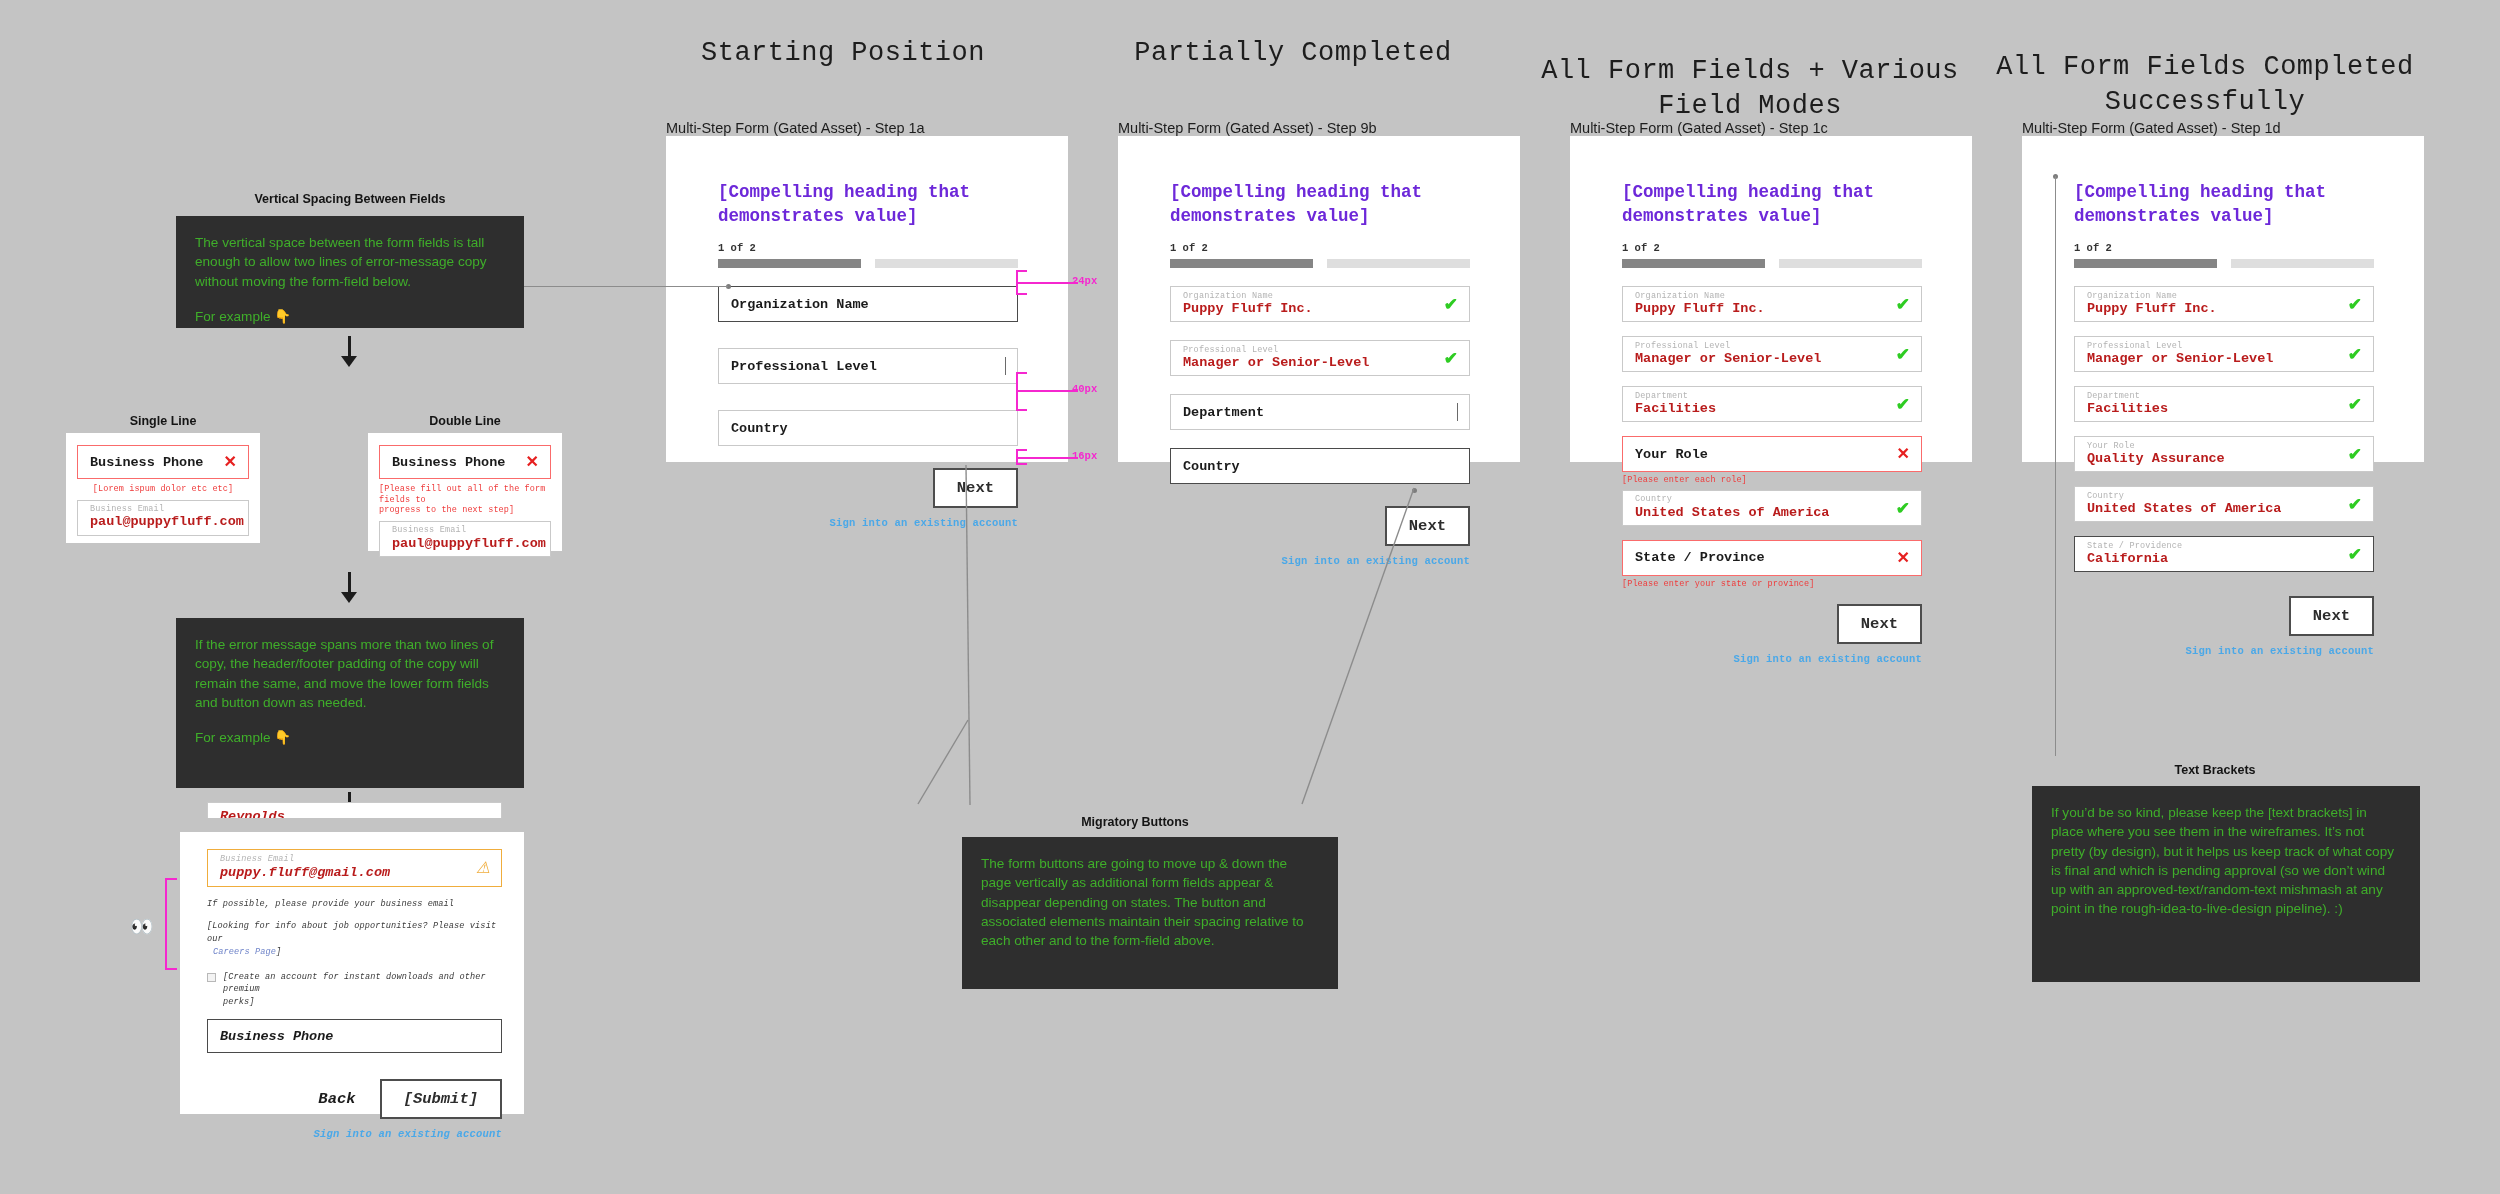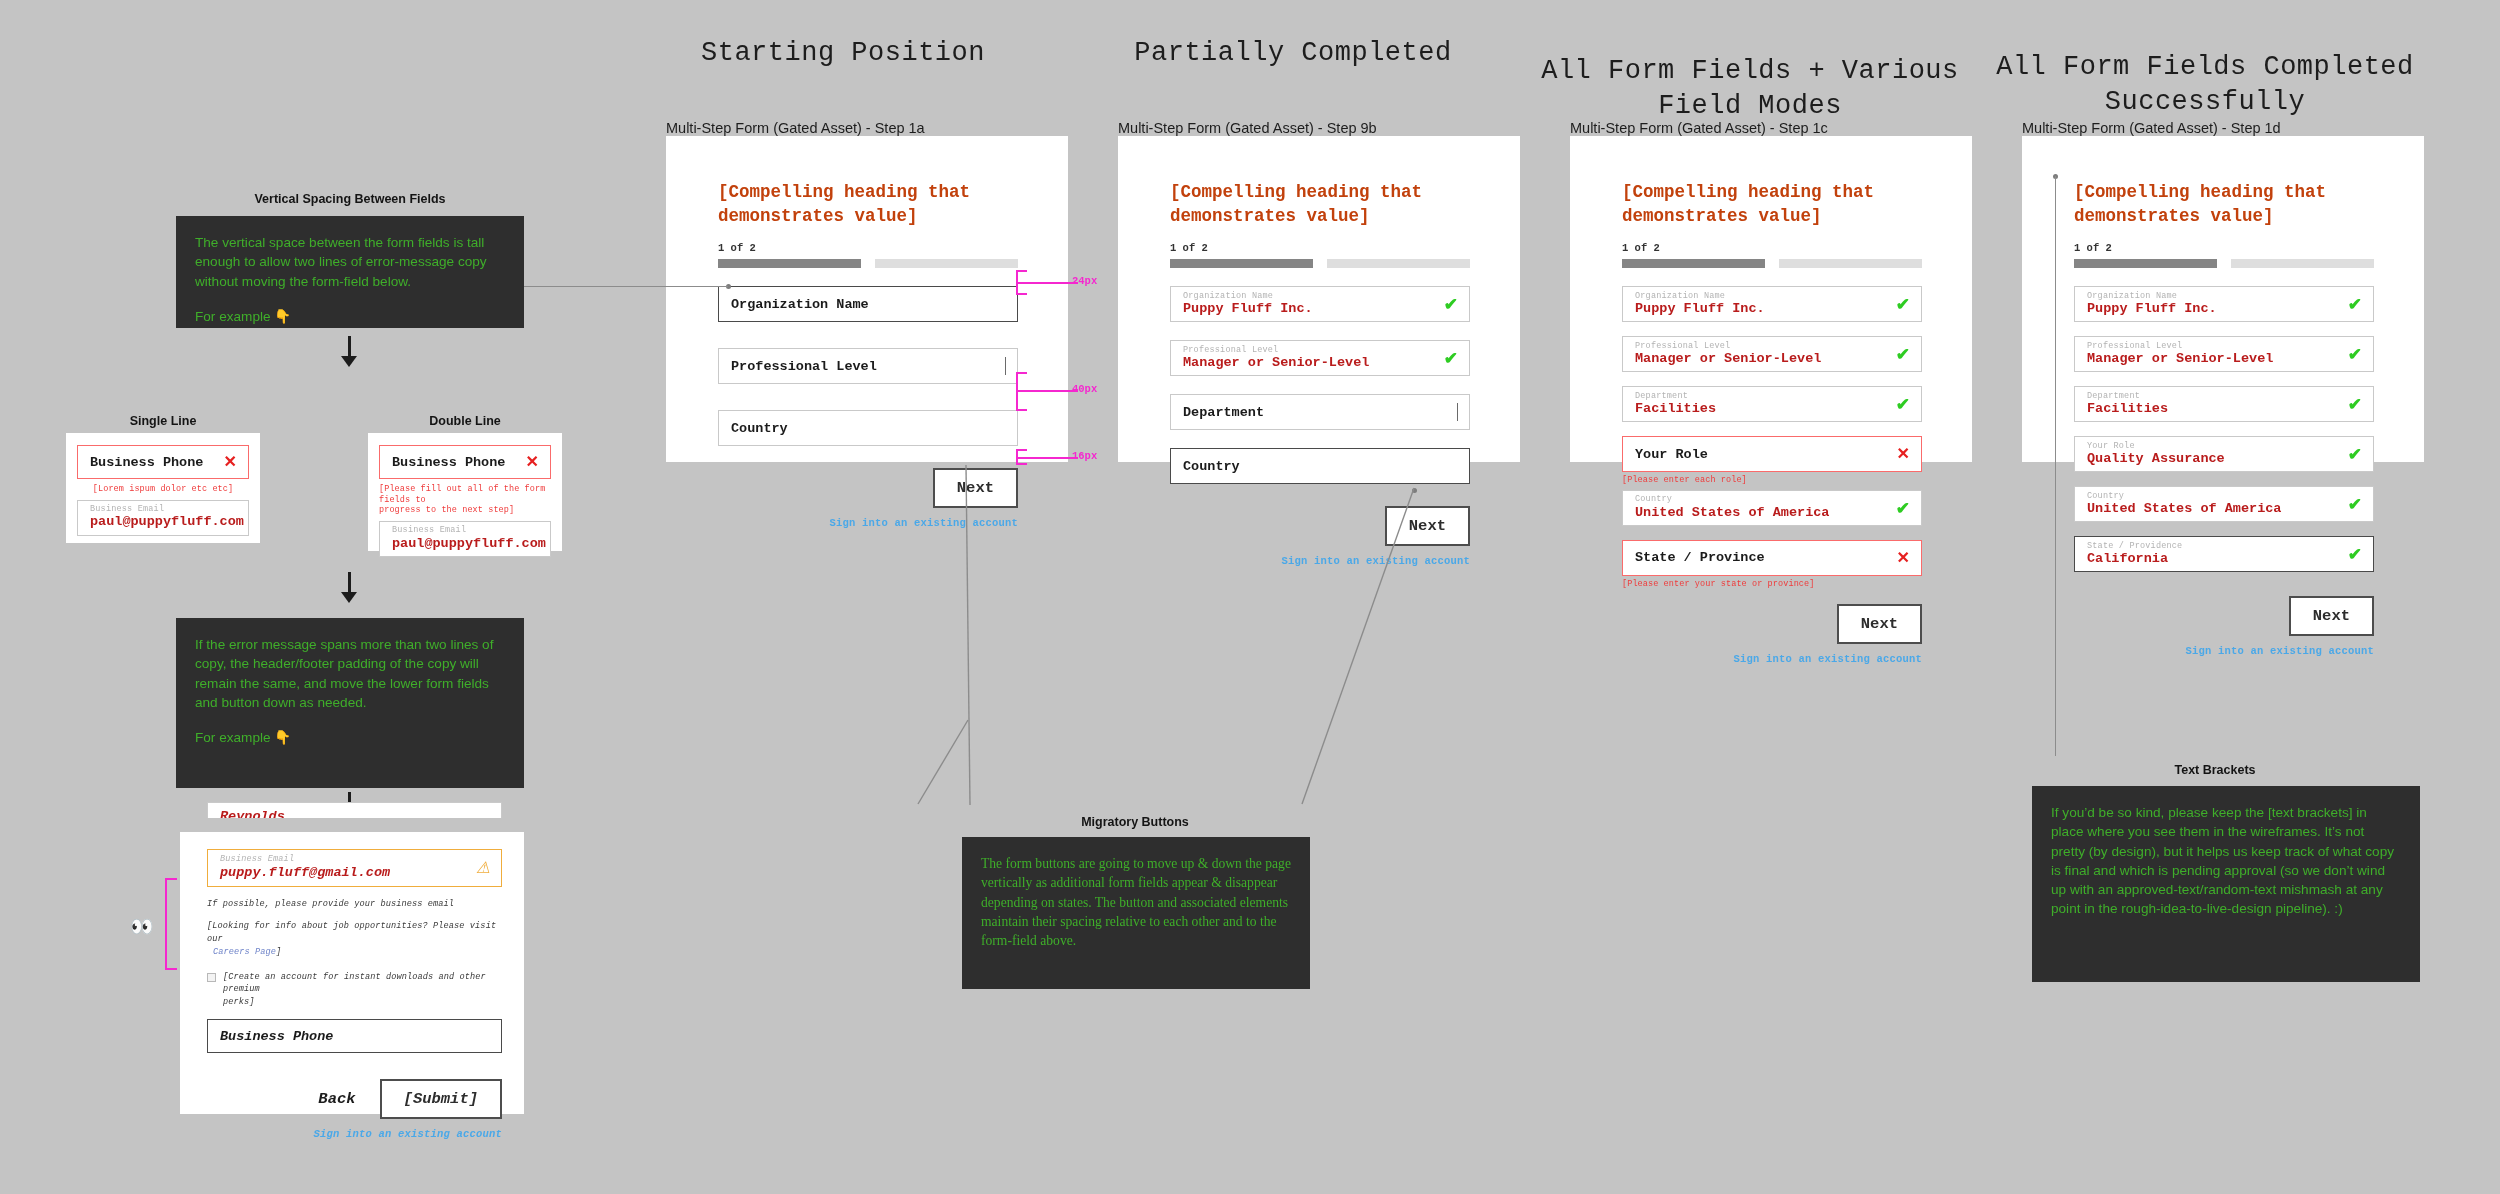"[Compelling heading that" .head { color: #c2410c -> #6d28d9 }
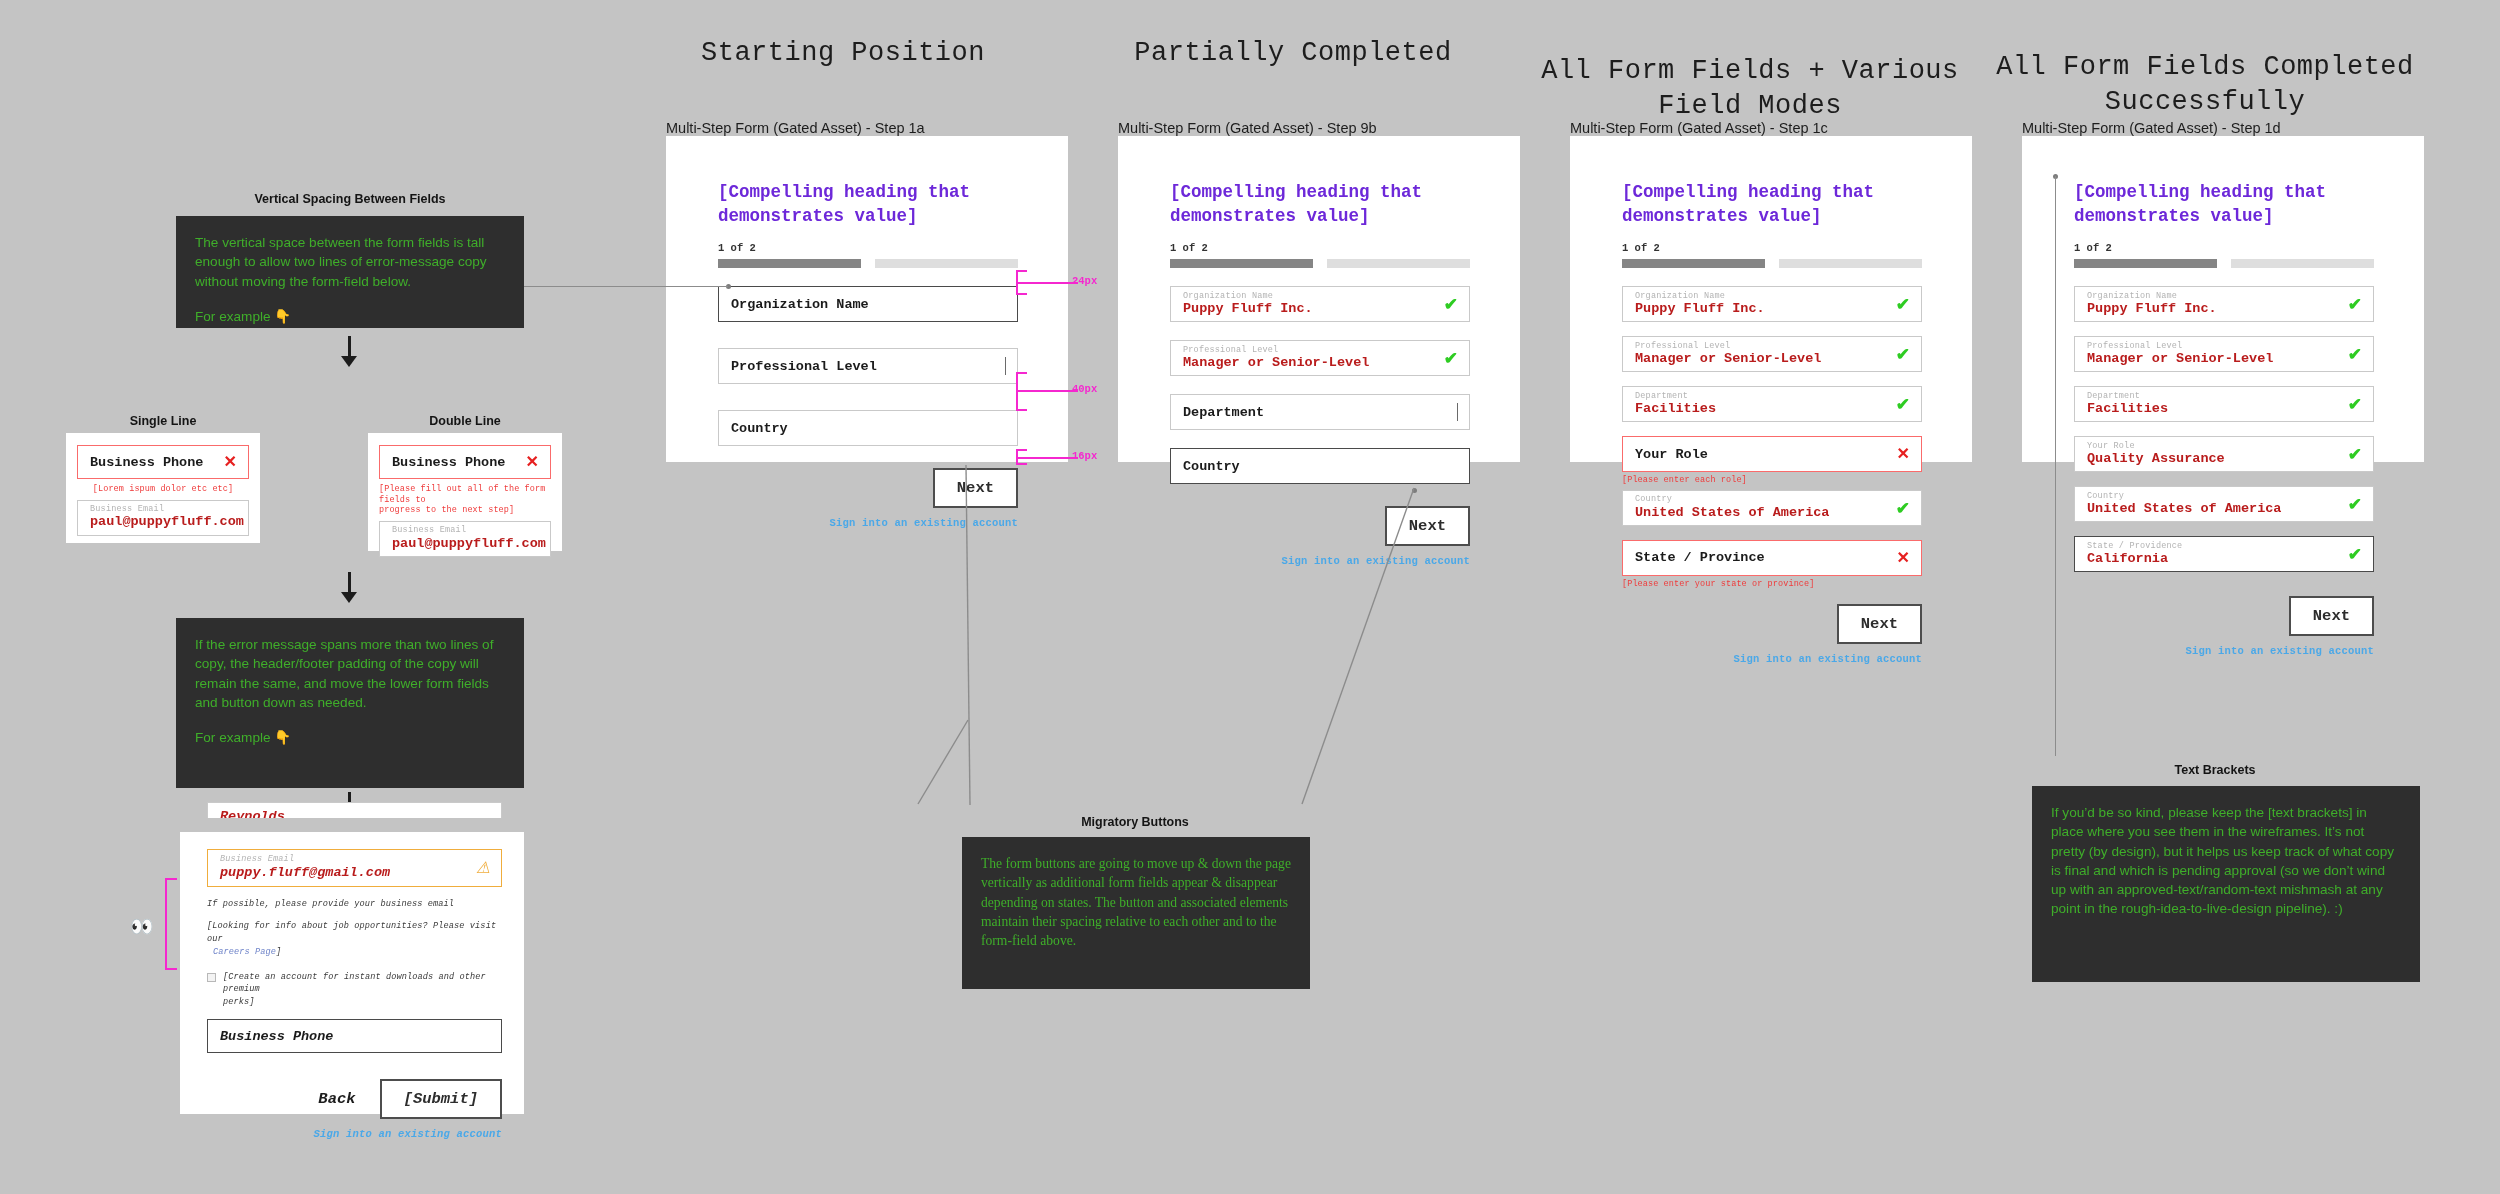"The form buttons are going" div.anno-box { font-family: Liberation Serif, serif -> none; width: 348px -> 376px }
